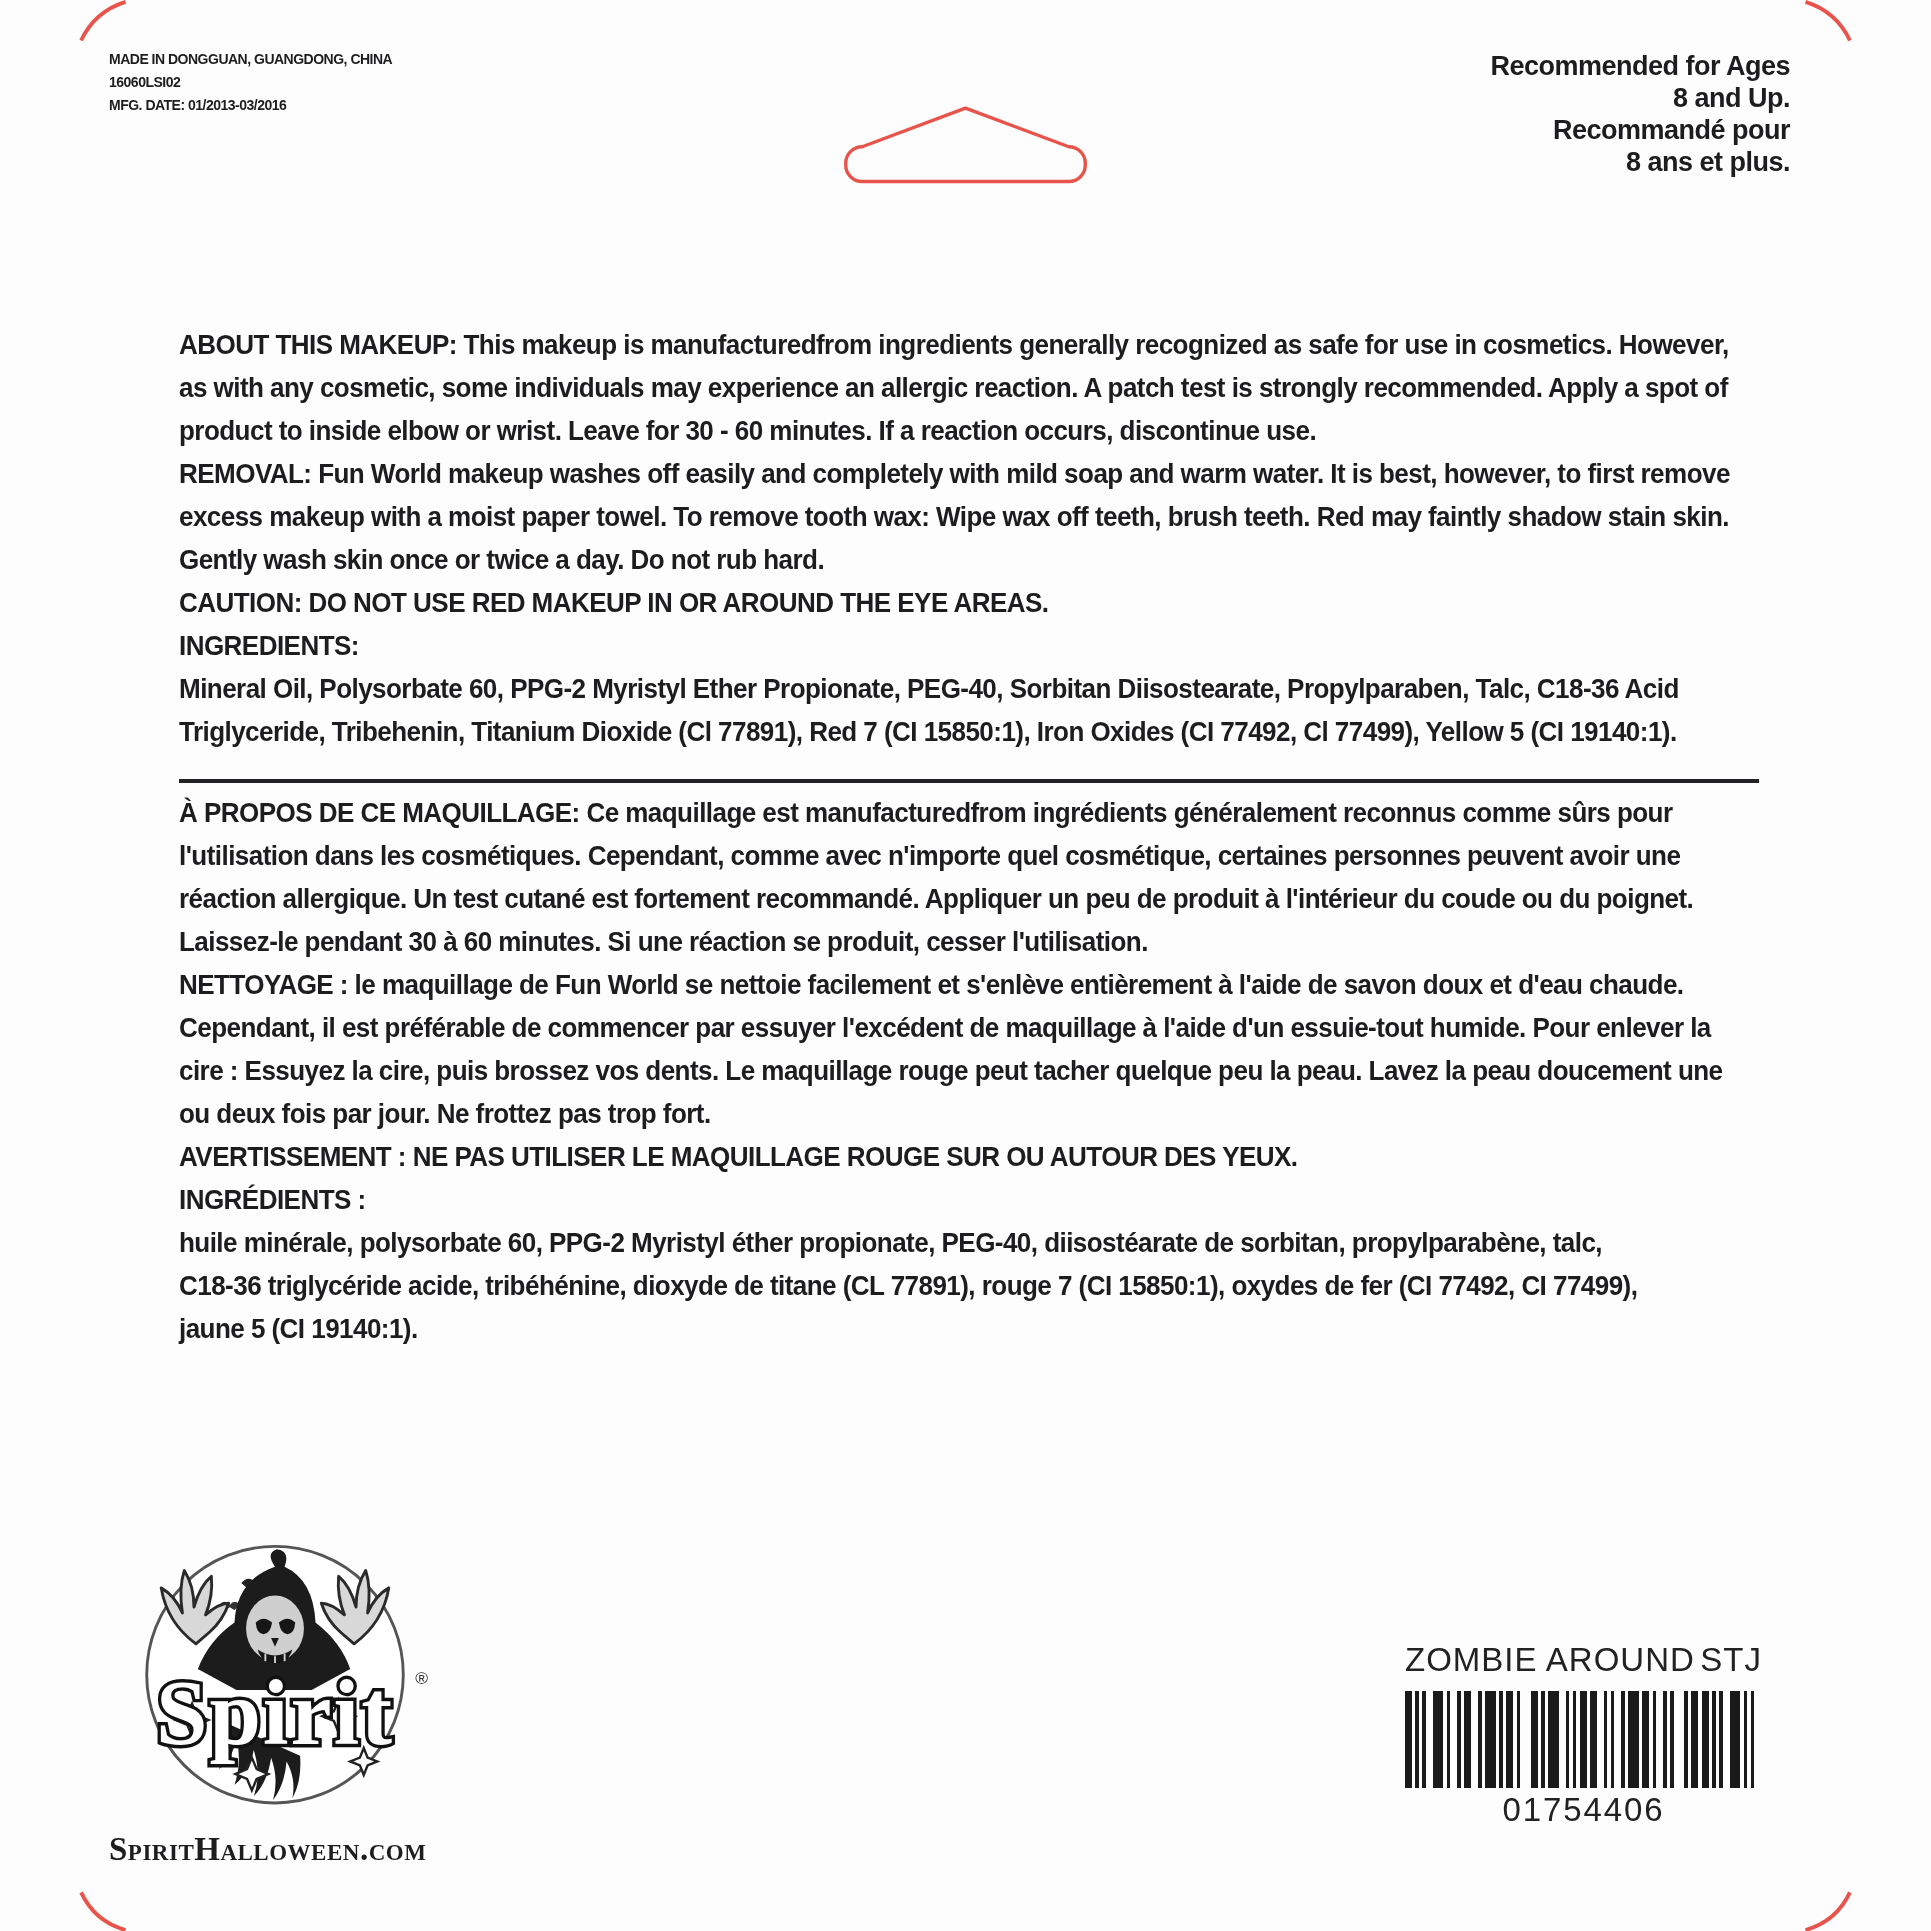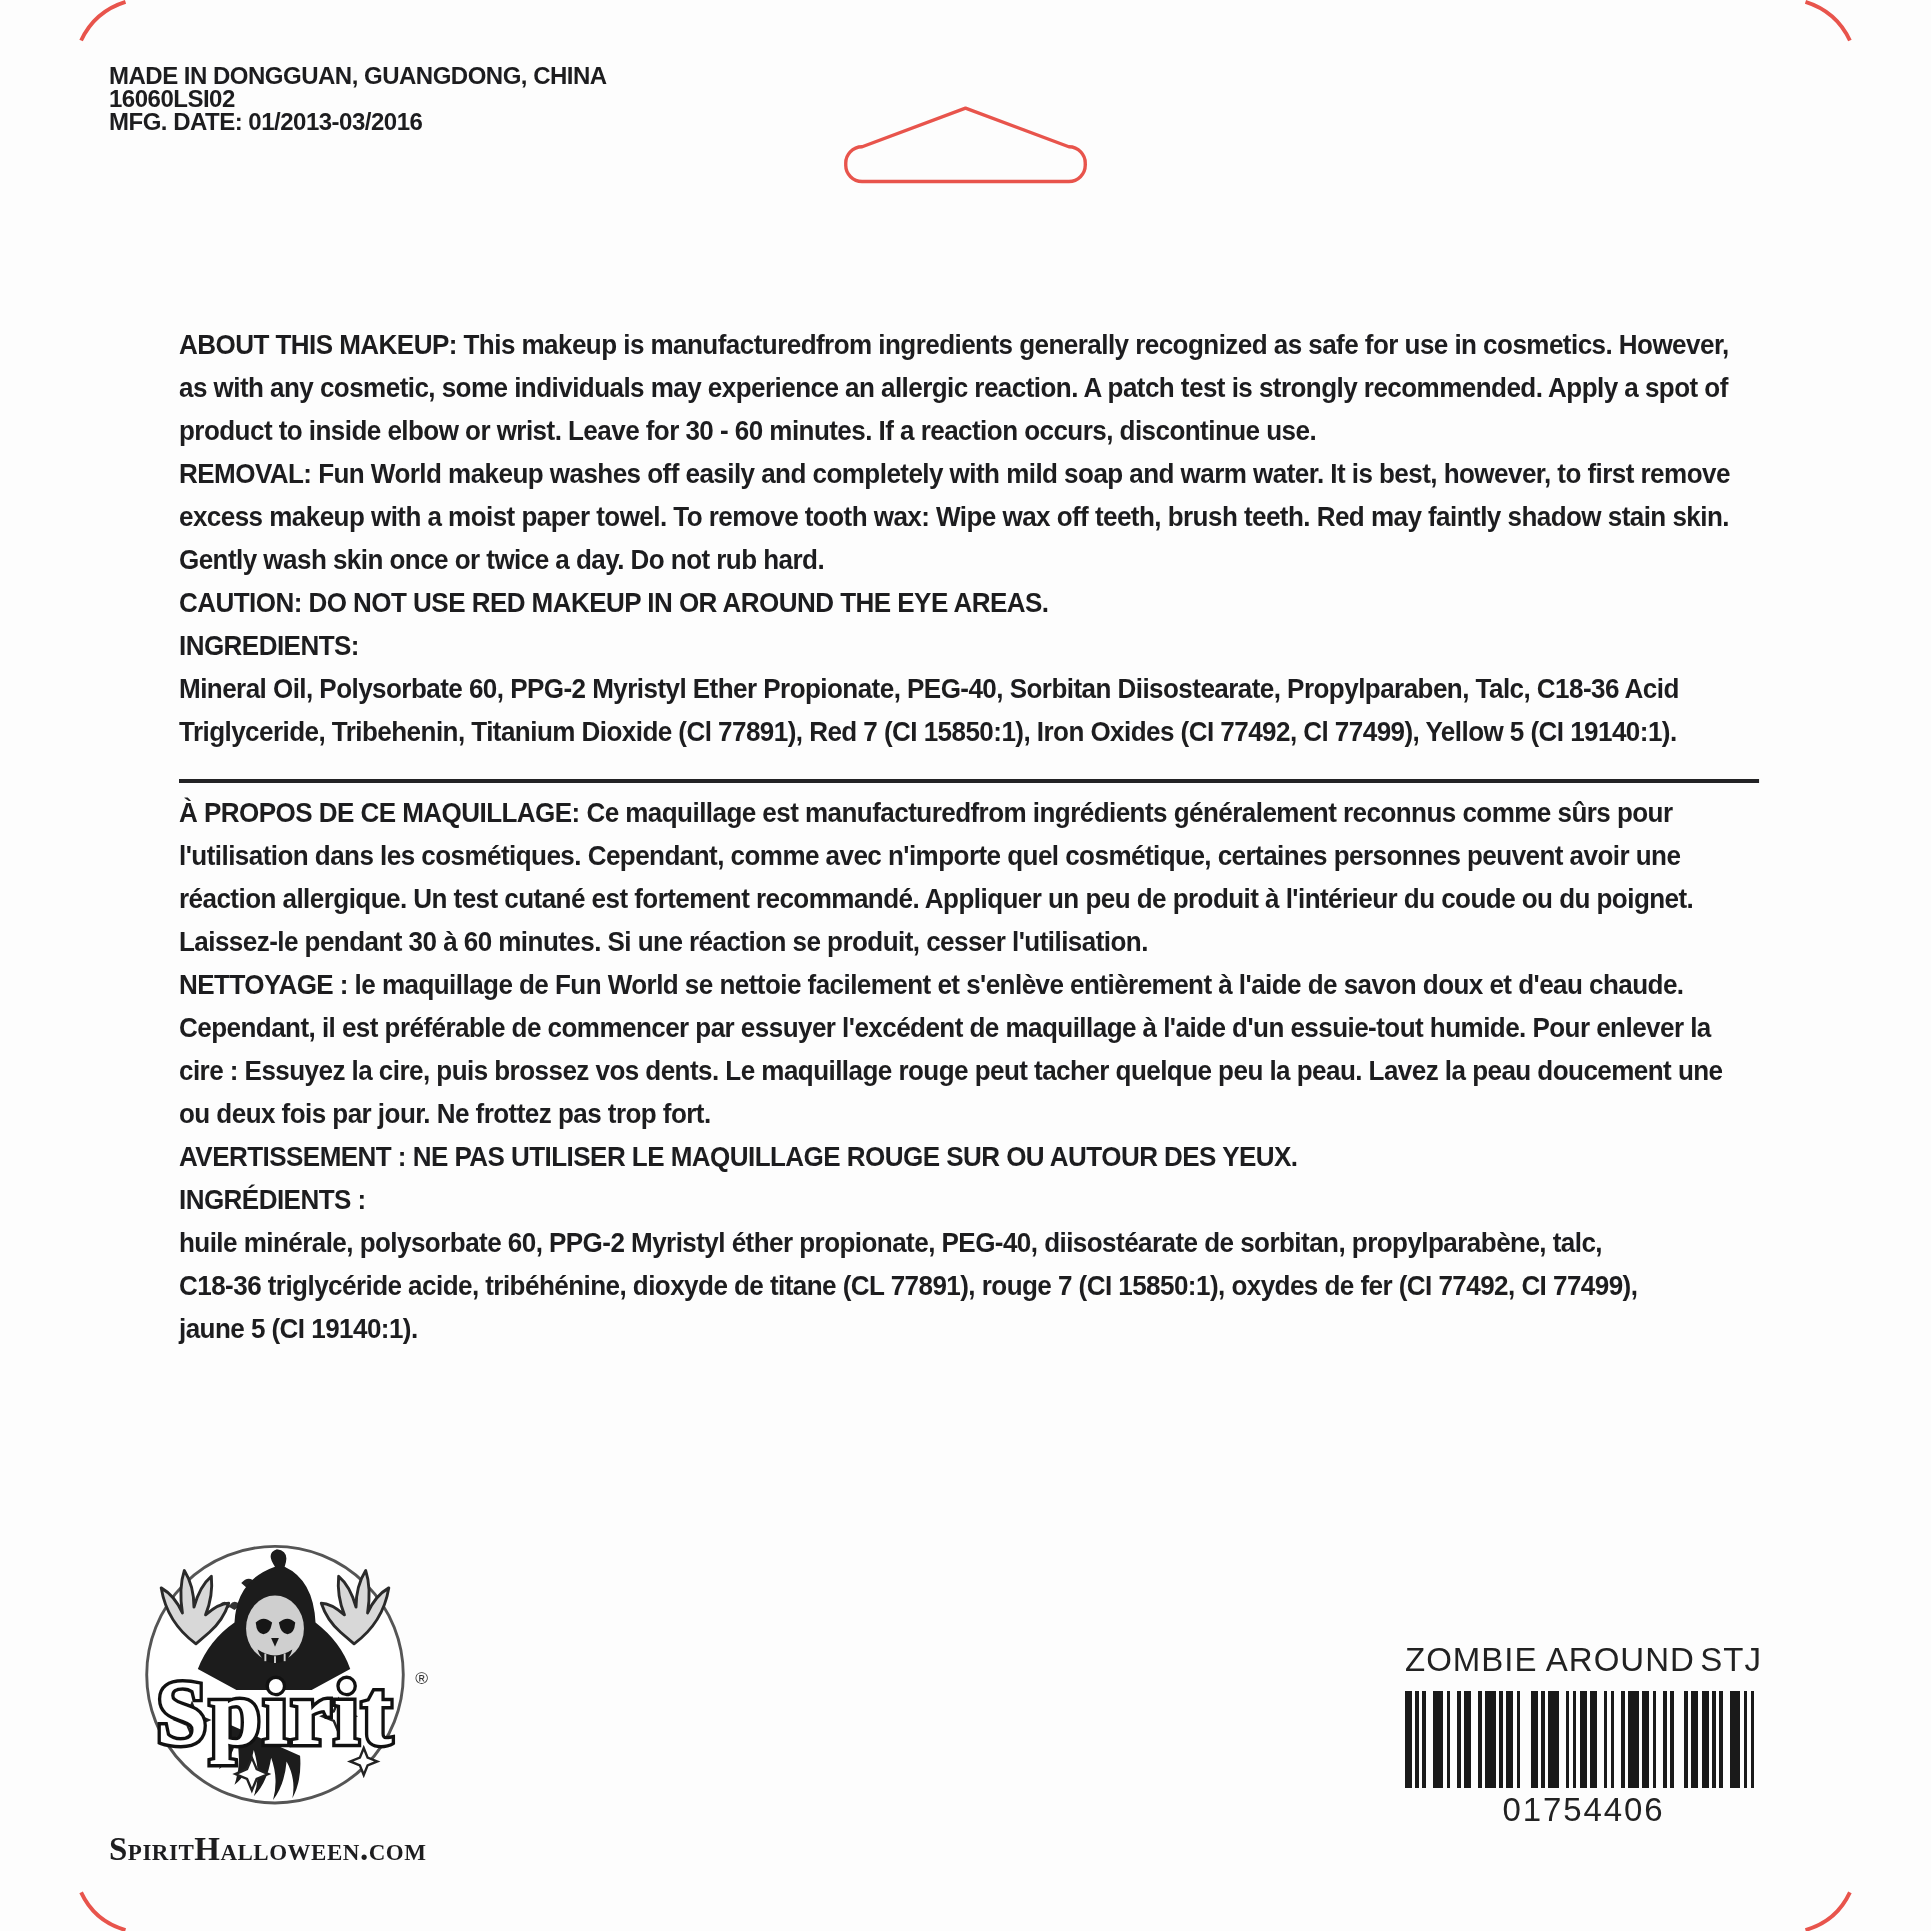"MADE IN DONGGUAN, GUANGDONG, CHINA" .tl-block { font-size: 24px -> 14px; margin-top: 16px -> none }
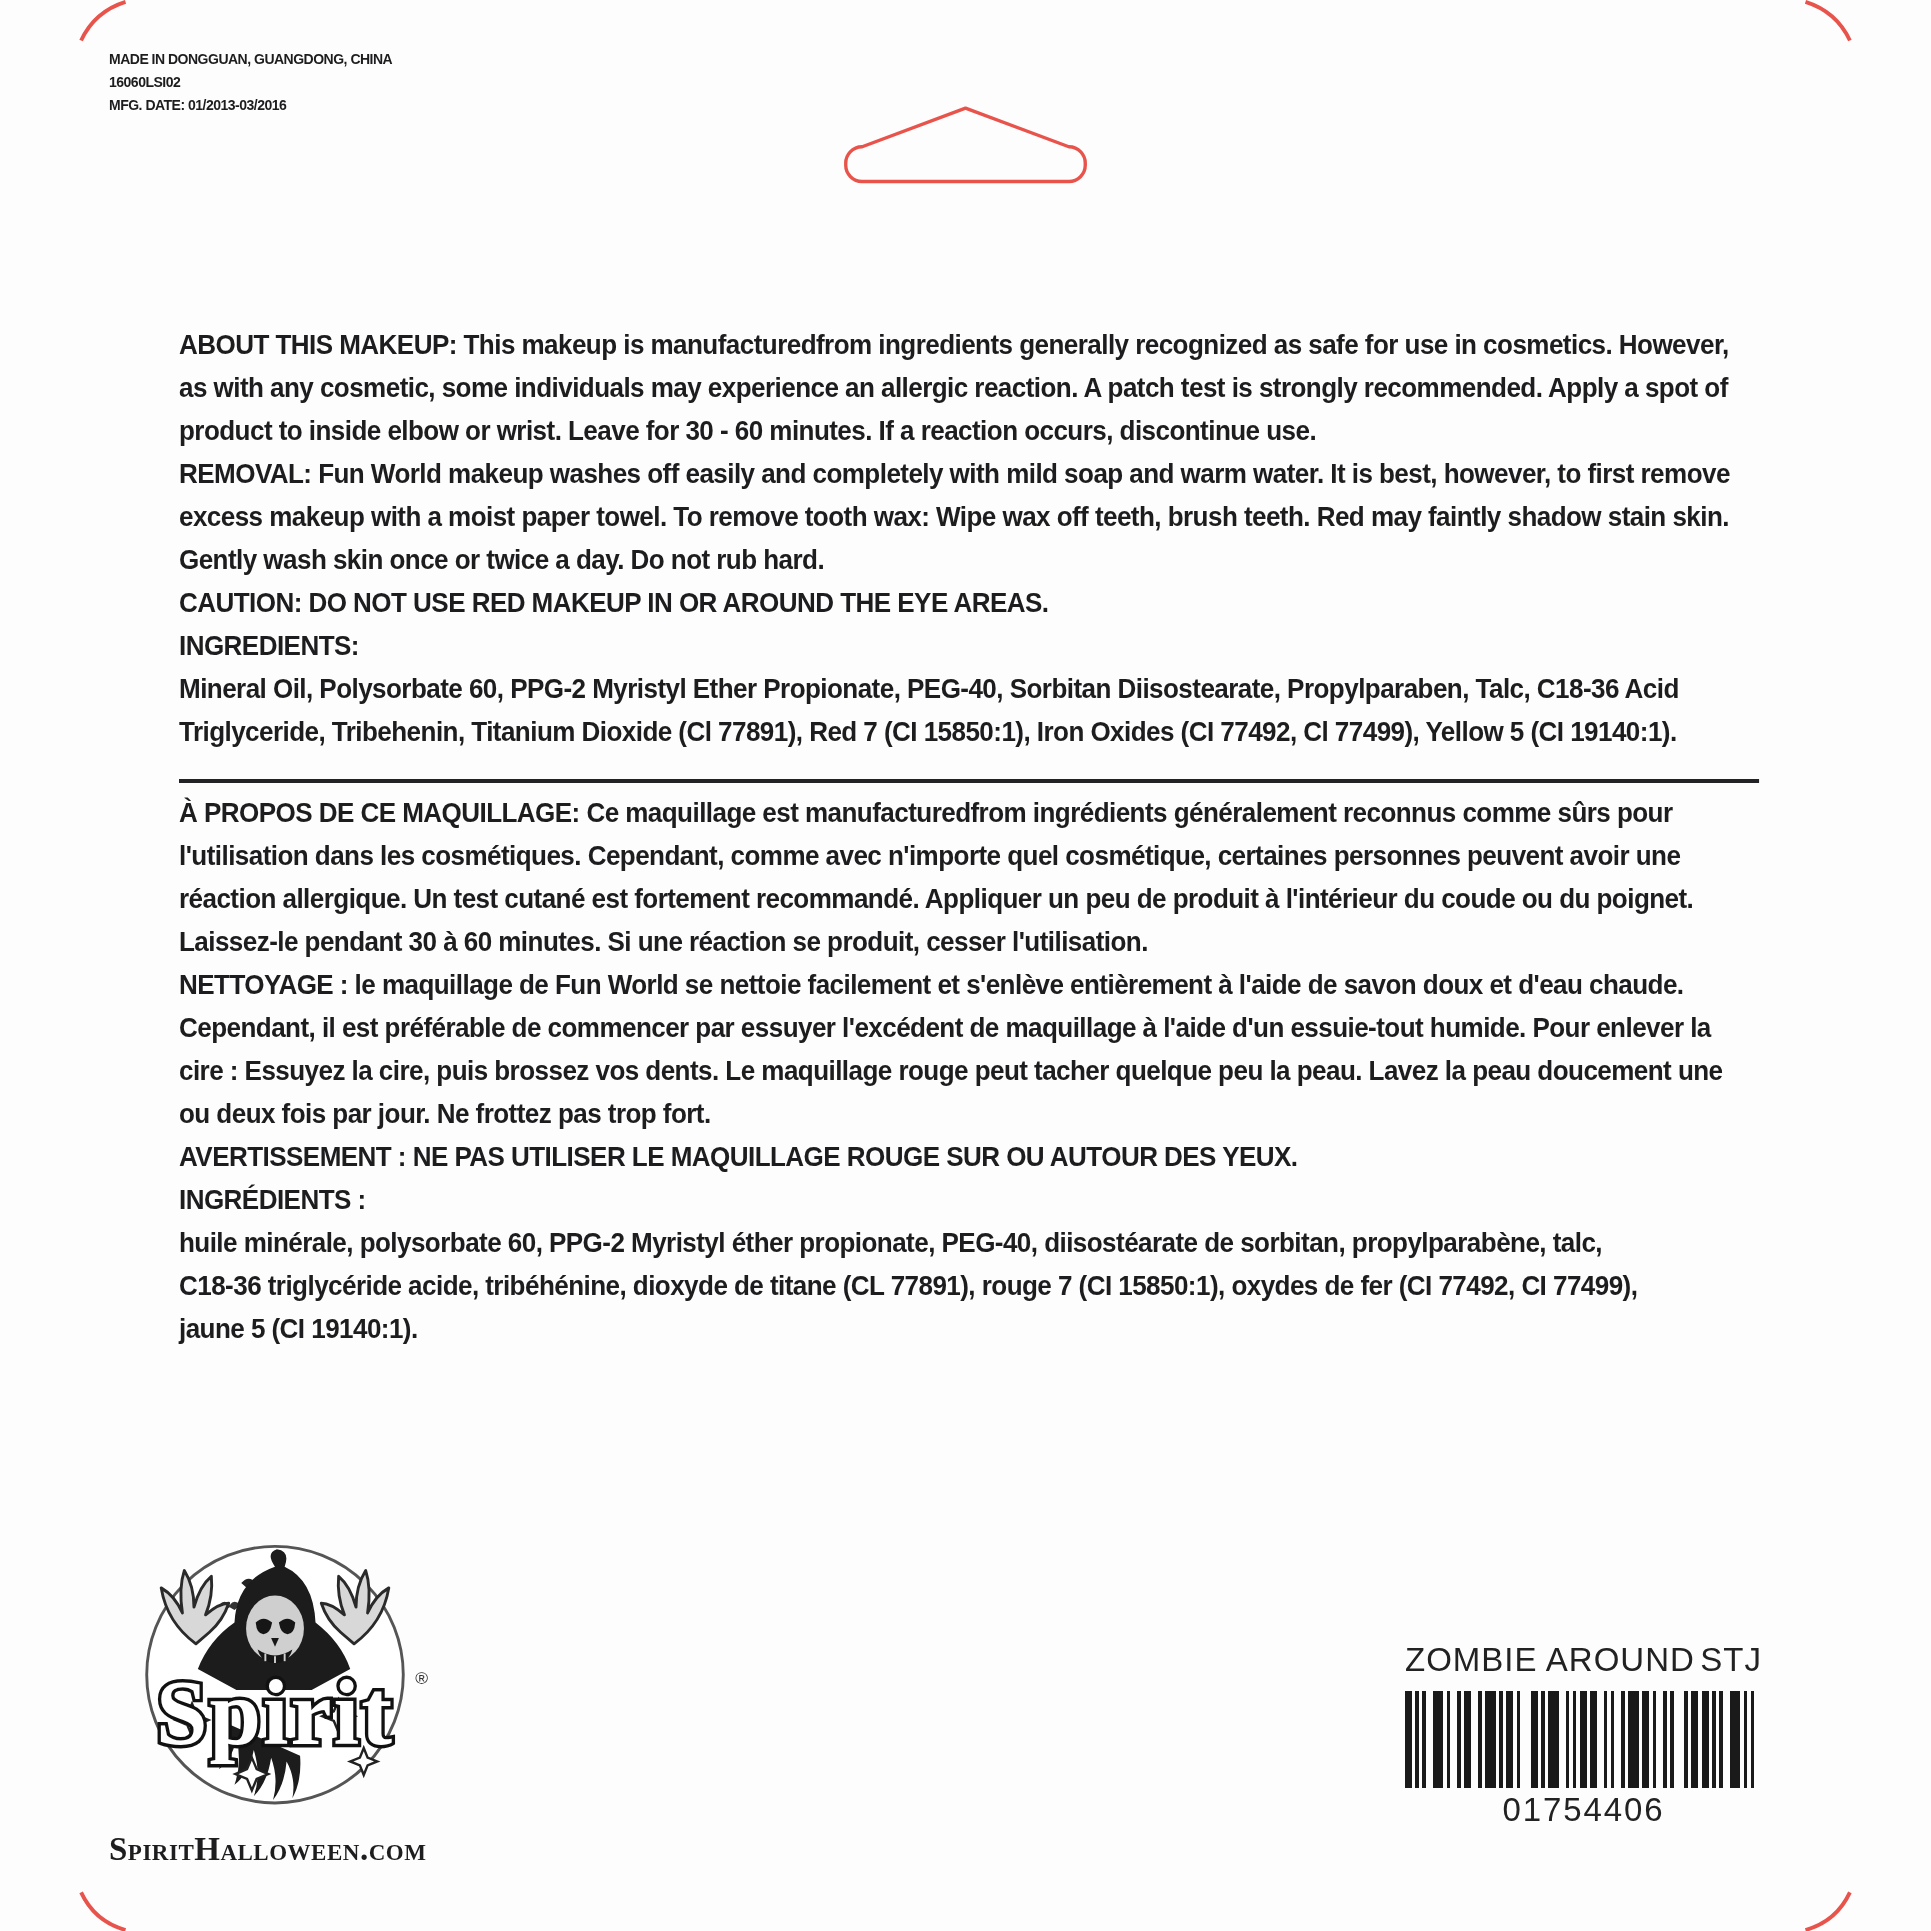"Recommended for Ages" div.abs { html: none -> <div> <div>Recommended for Ages</div> <div>8 and Up.</div> <div>Recommandé pour</div> <div>8 ans et plus.</div> </div> }
